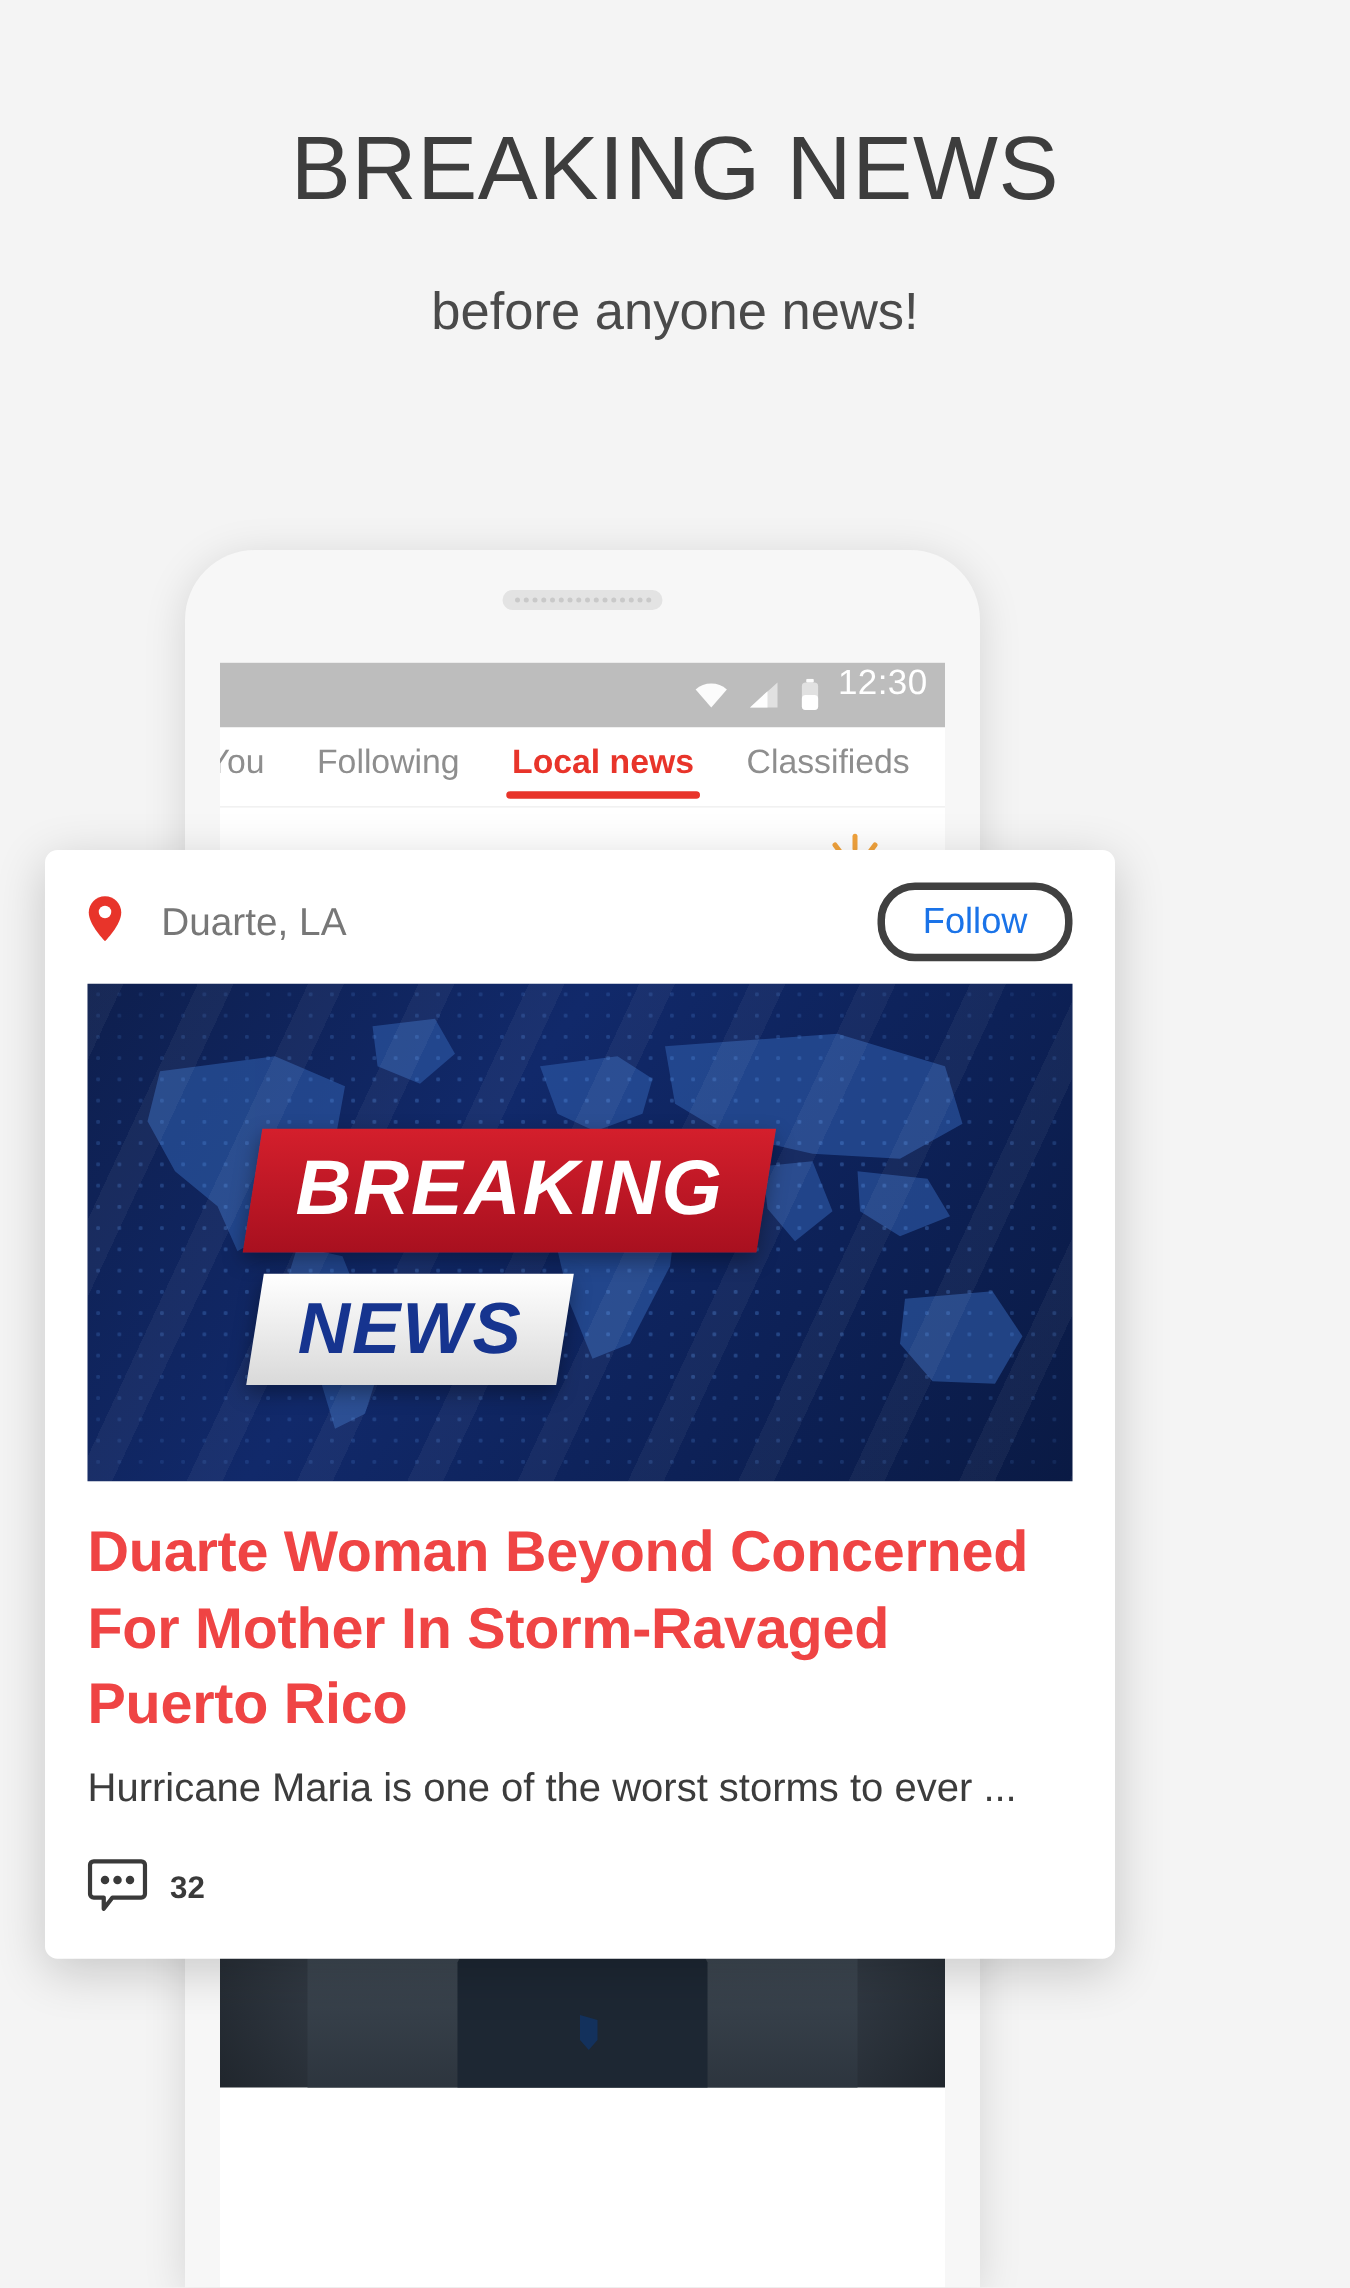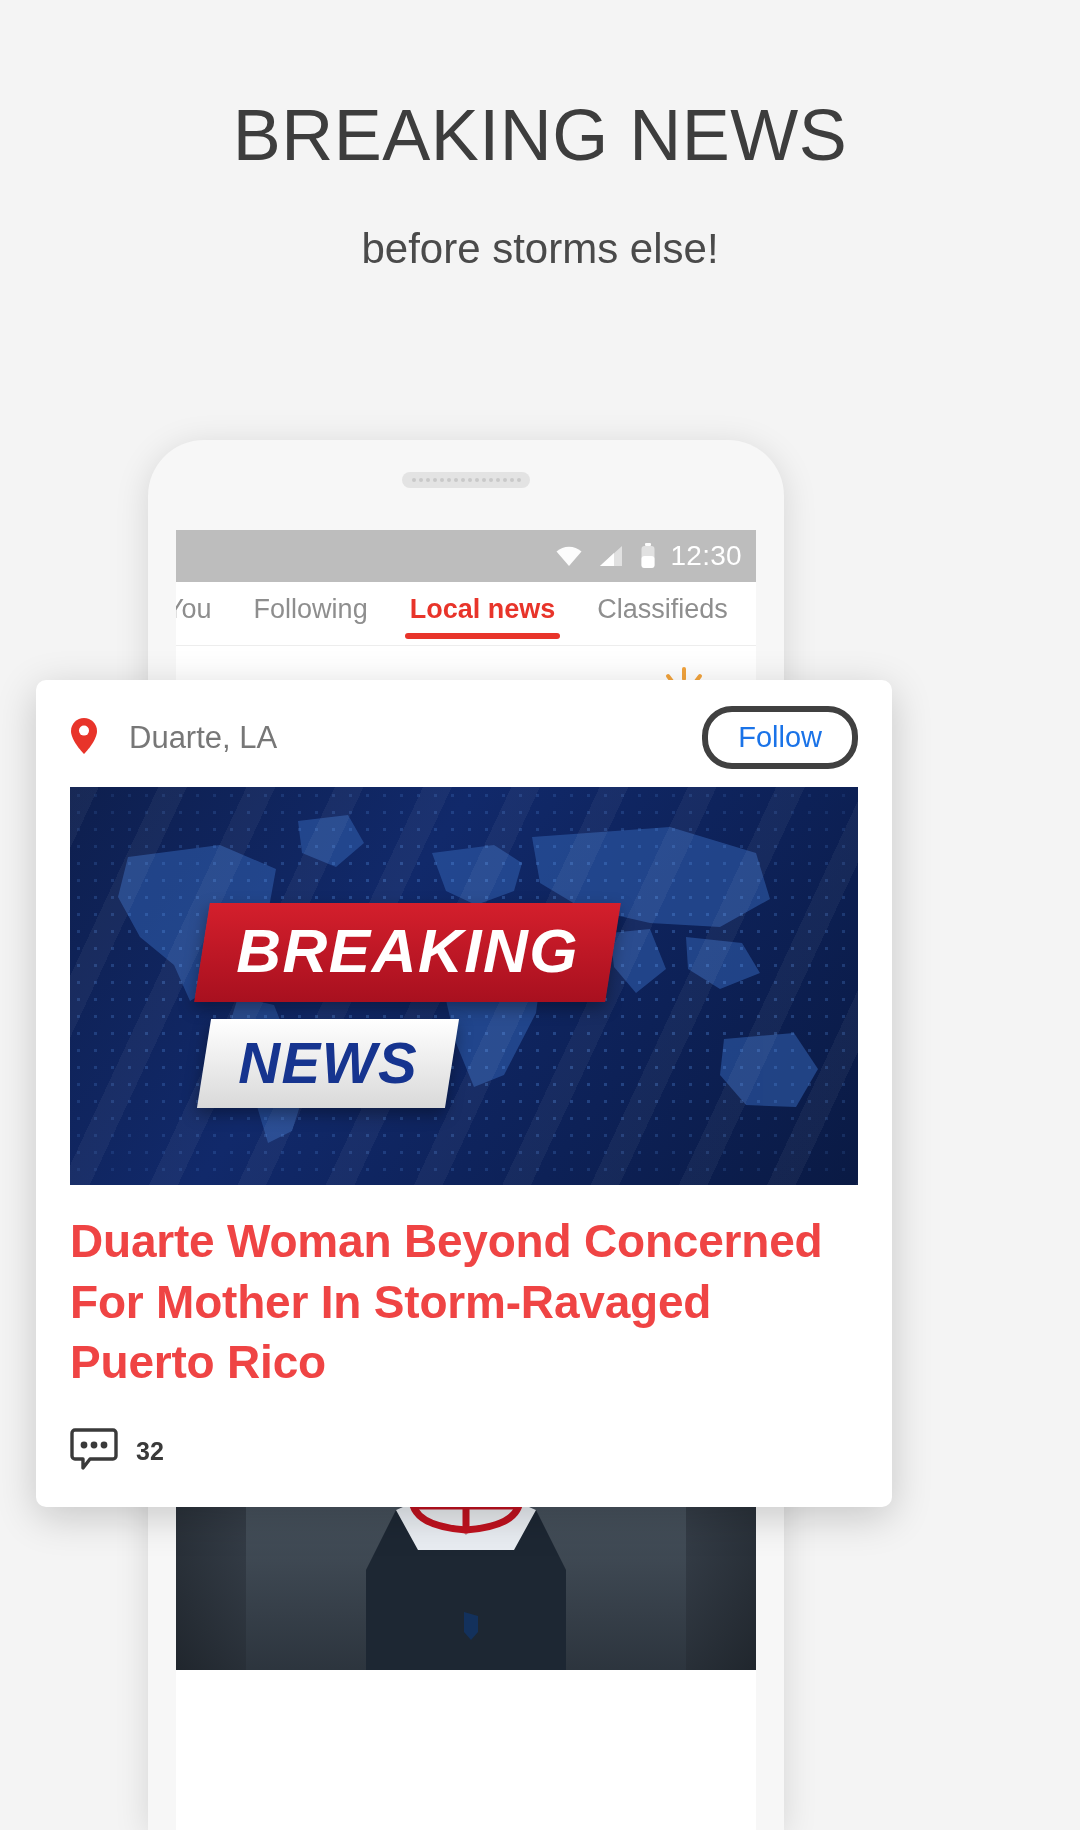"before storms else!" div { text: storms else -> anyone news }
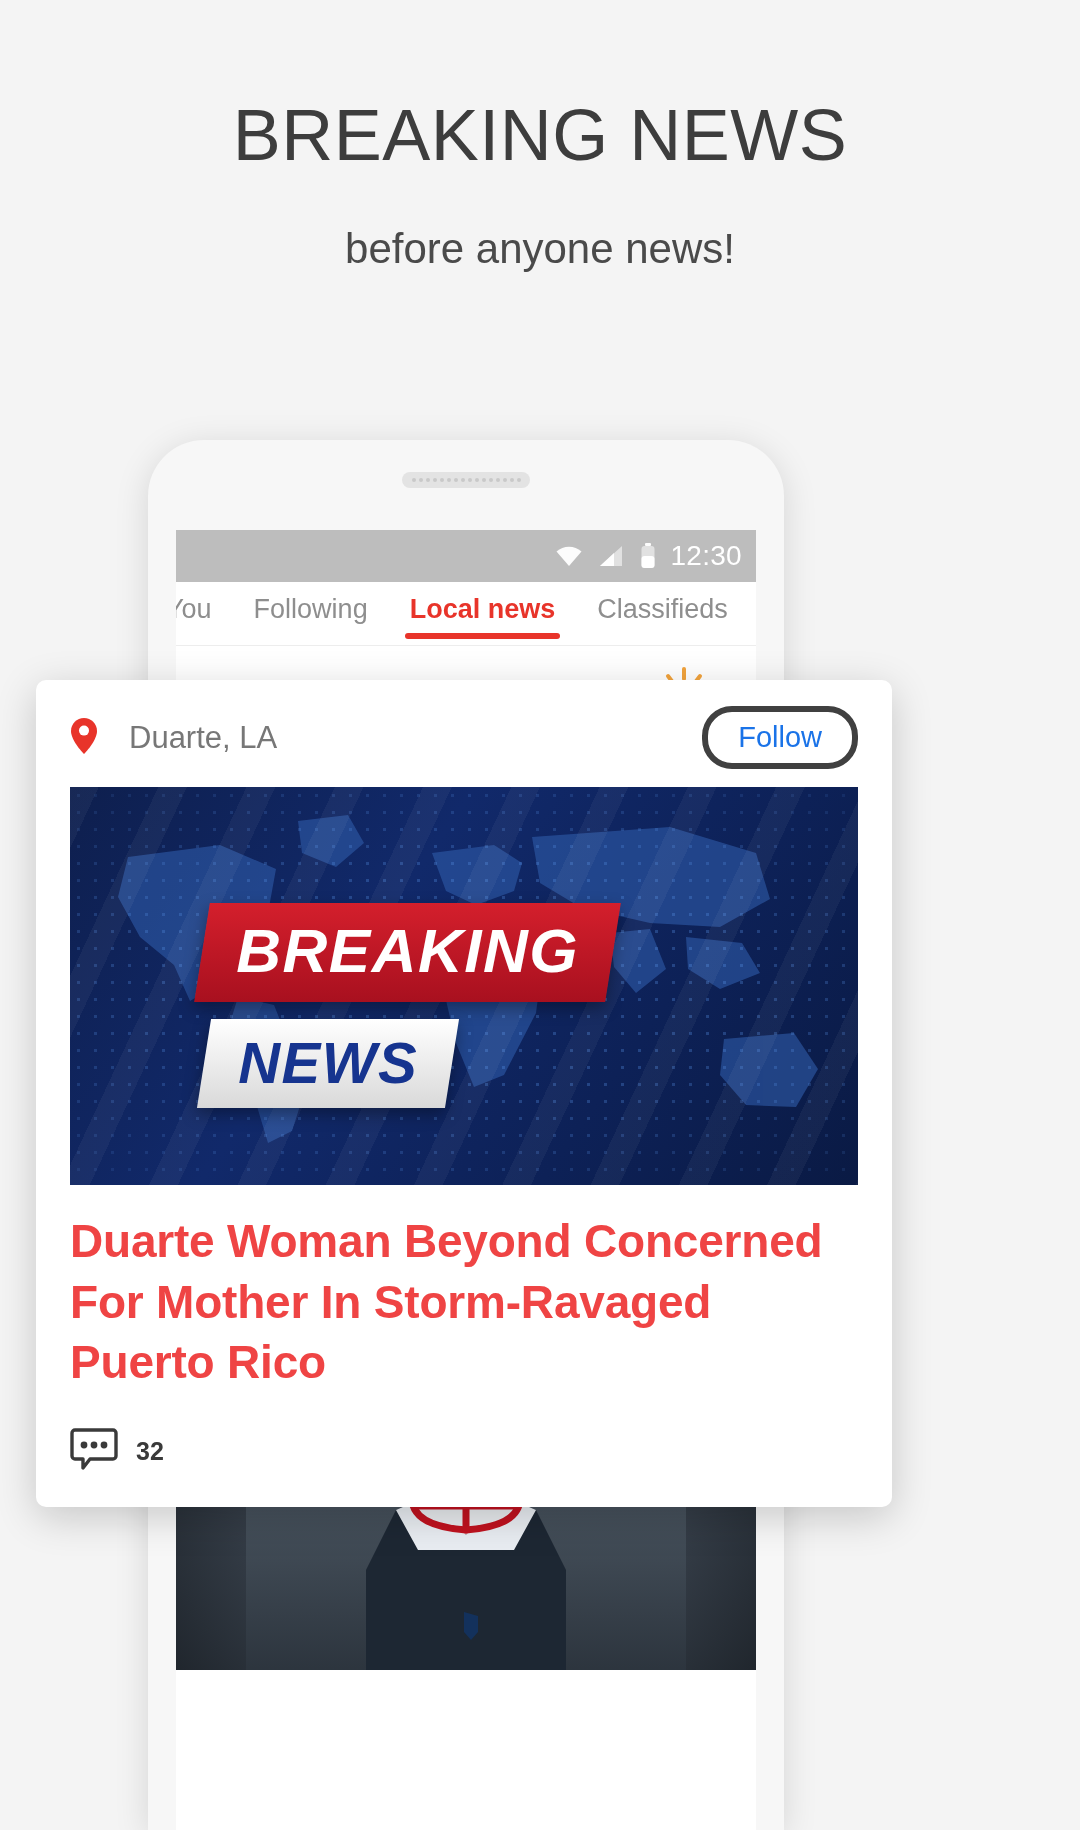"12:30" .statusbar { align-items: center -> none }
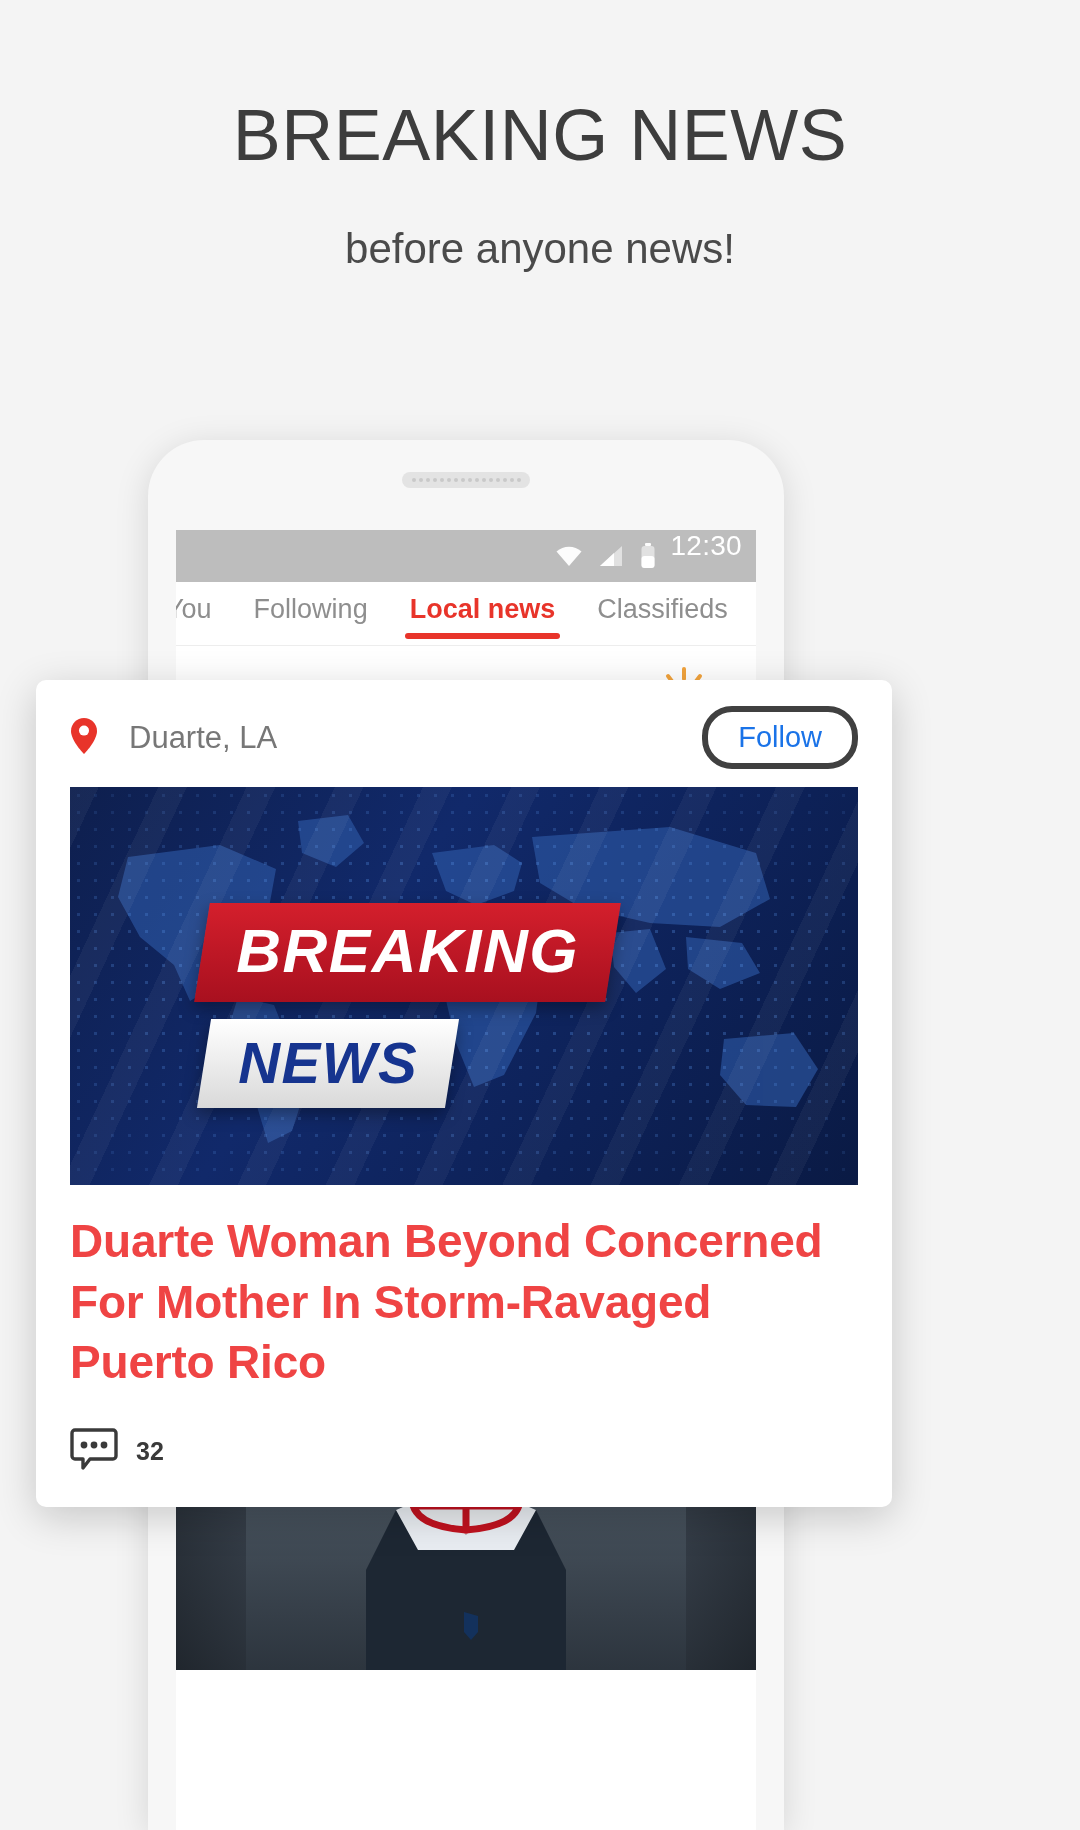"Hurricane Maria is one of" div.summary { html: none -> <div>Hurricane Maria is one of the worst storms to ever ...</div> }
